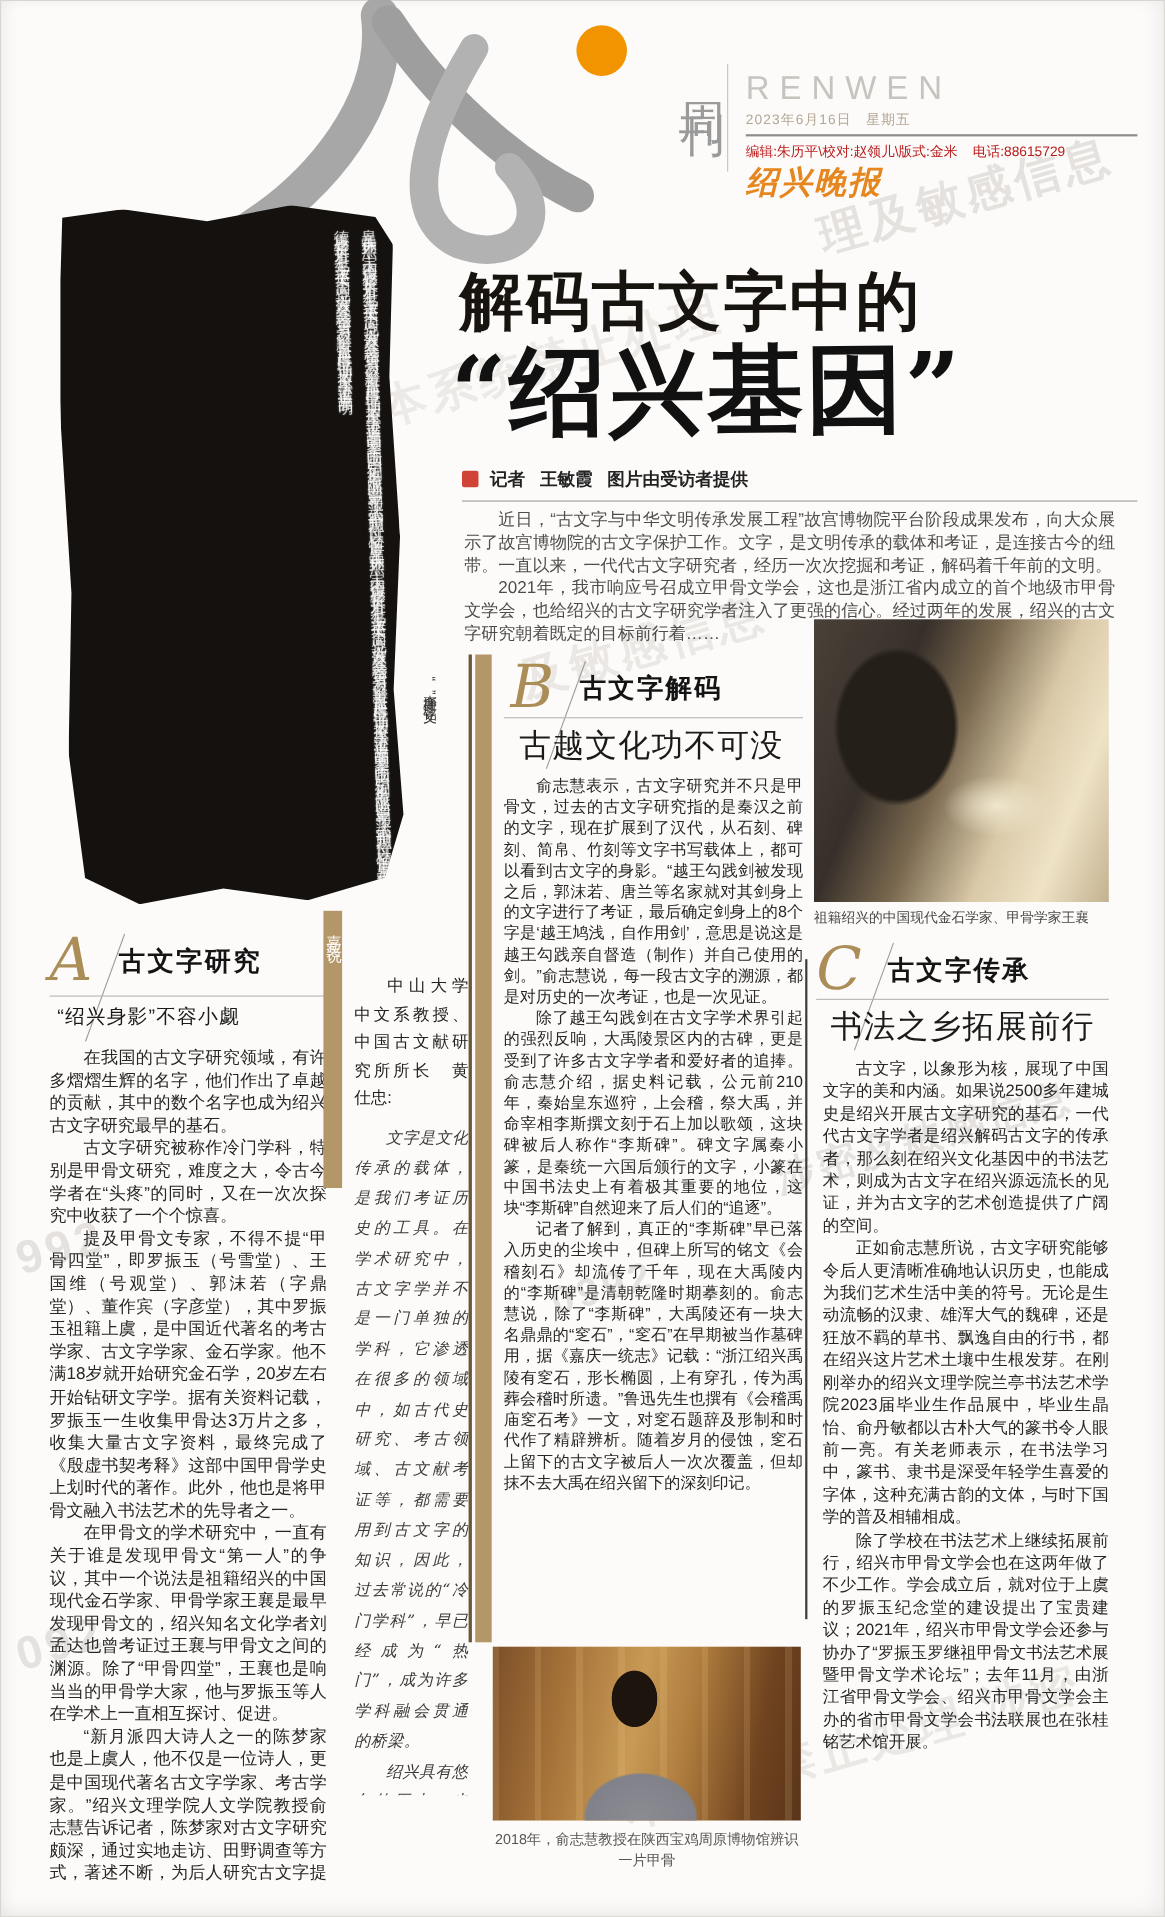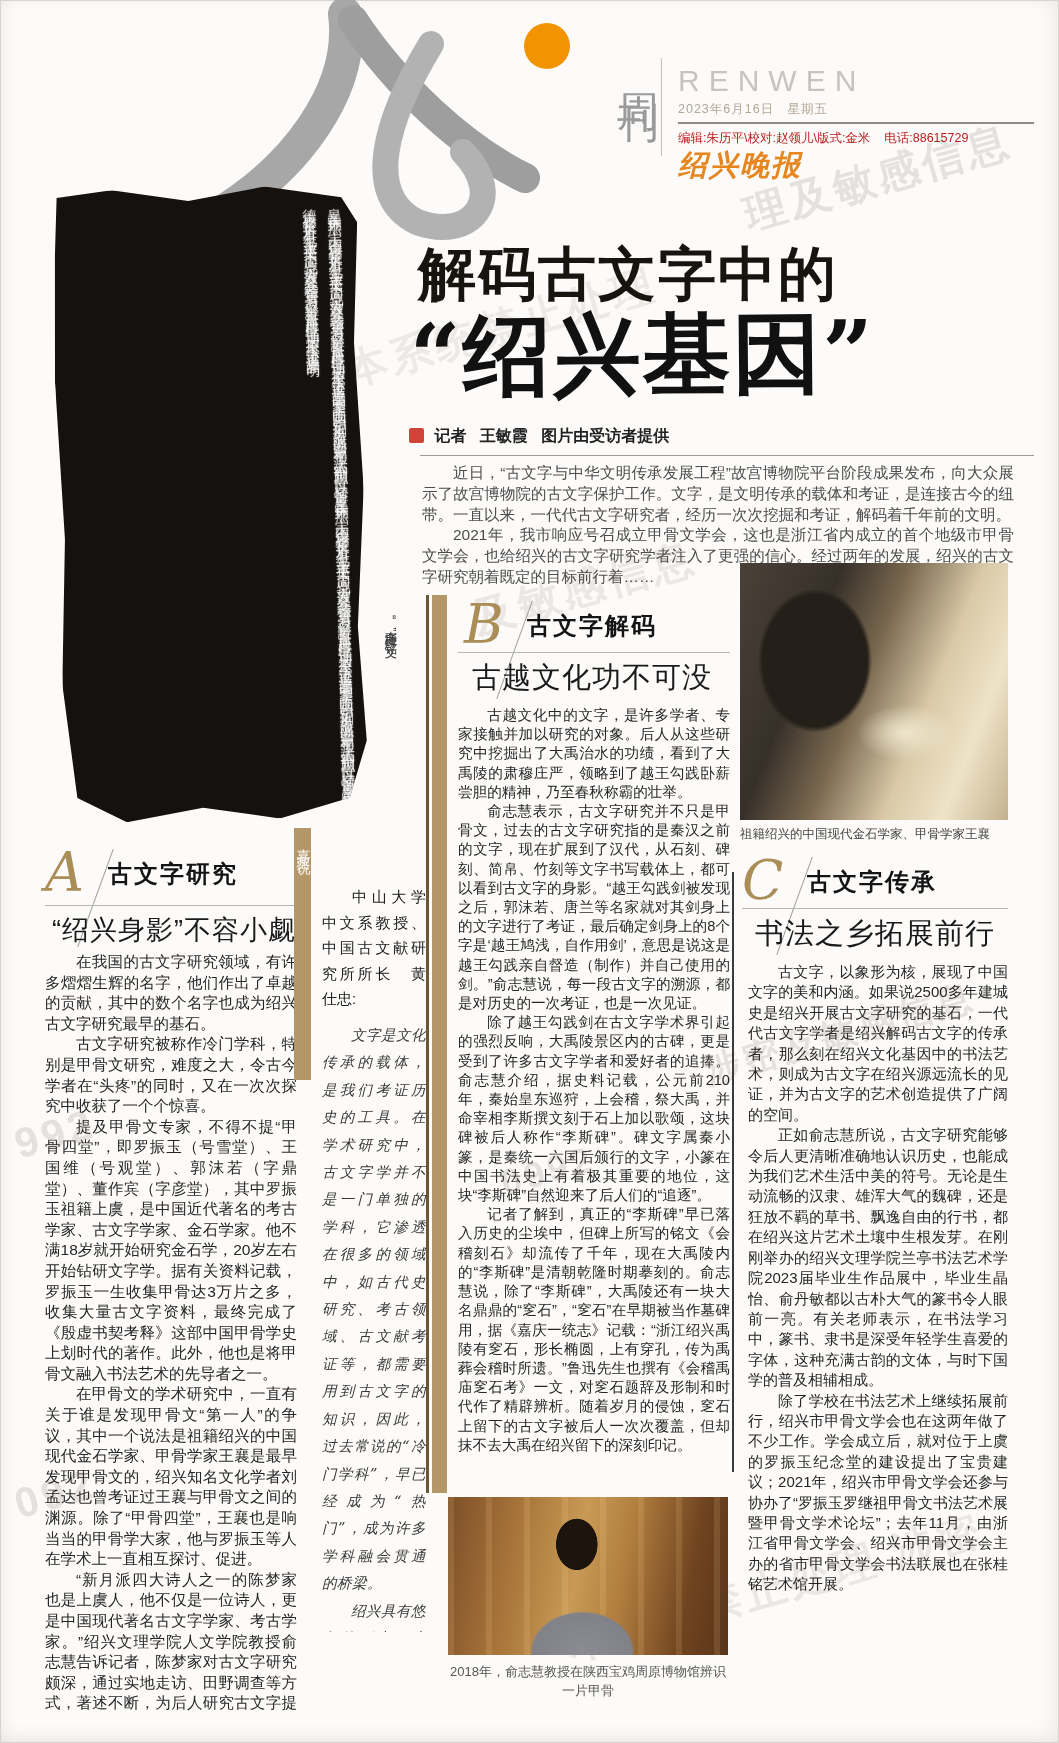"记者 王敏霞 图片由受访者提供" .byline { left: 409px -> 420px }
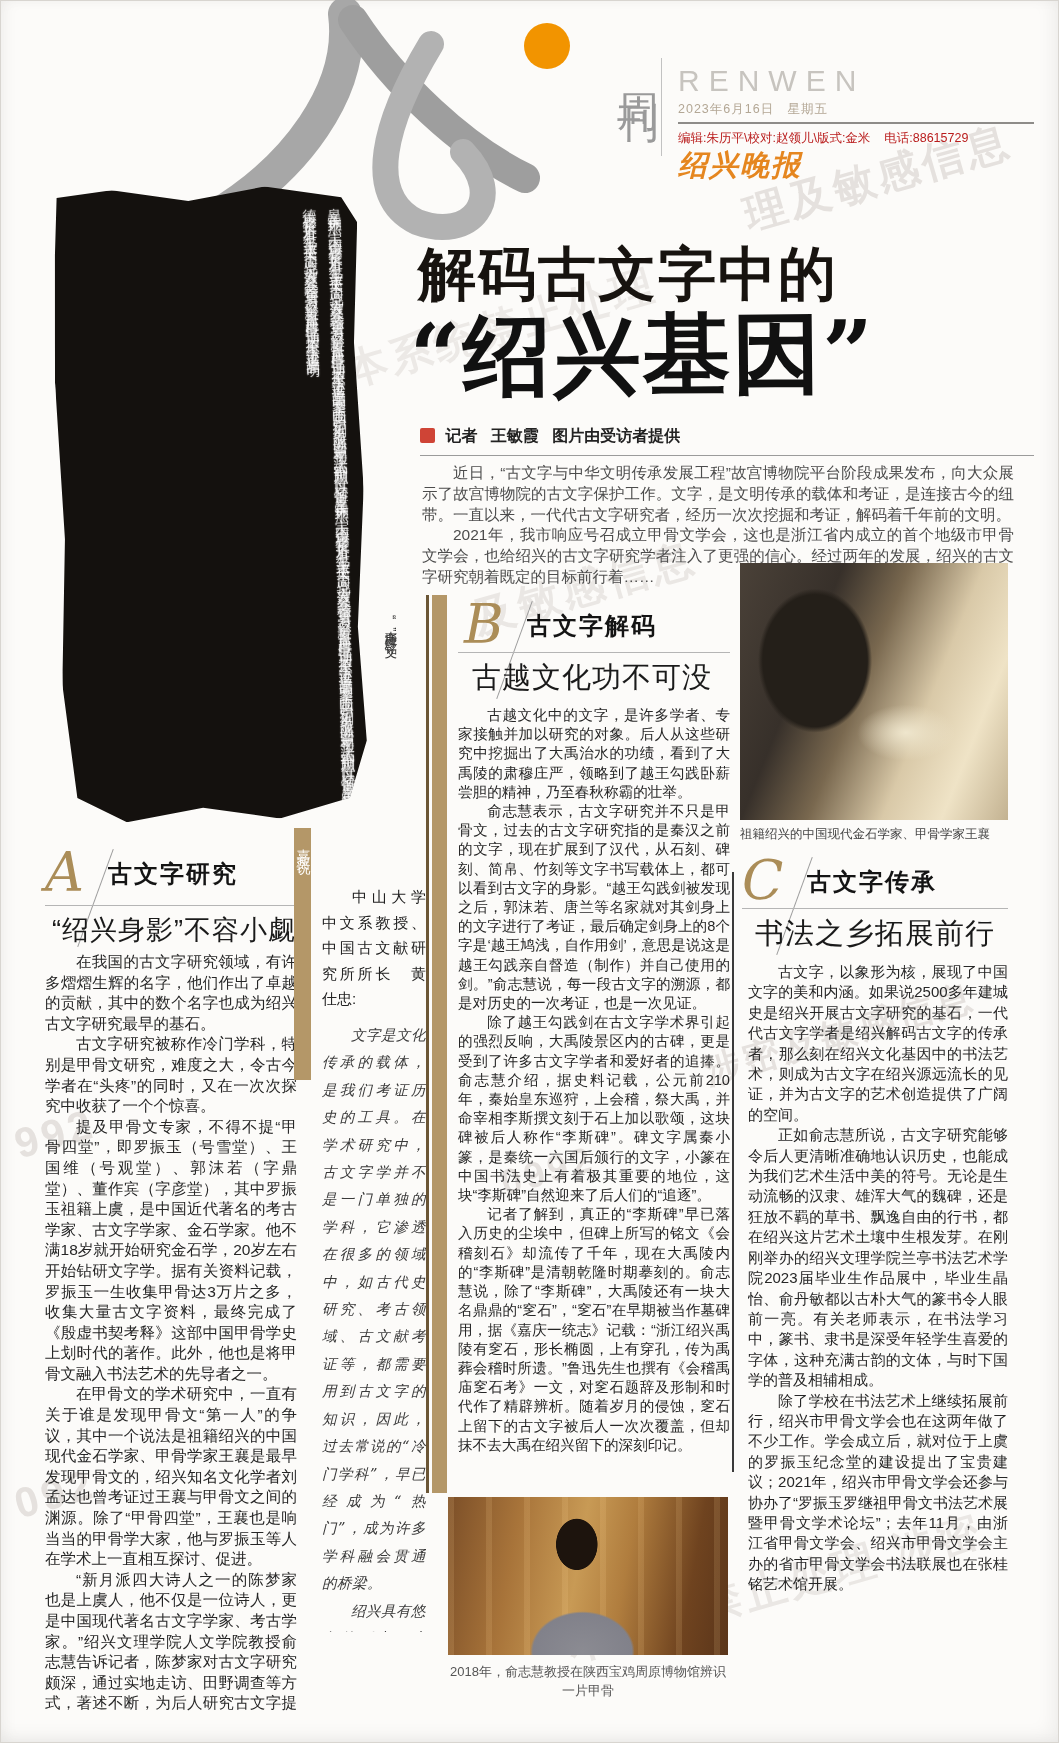"古越文化中的文字，是许多学者、专家接触并加以研究的对象。后人从这些研究中挖掘出了" p { html: <p>古越文化中的文字，是许多学者、专家接触并加以研究的对象。后人从这些研究中挖掘出了大禹治水的功绩，看到了大禹陵的肃穆庄严，领略到了越王勾践卧薪尝胆的精神，乃至春秋称霸的壮举。</p> -> none }
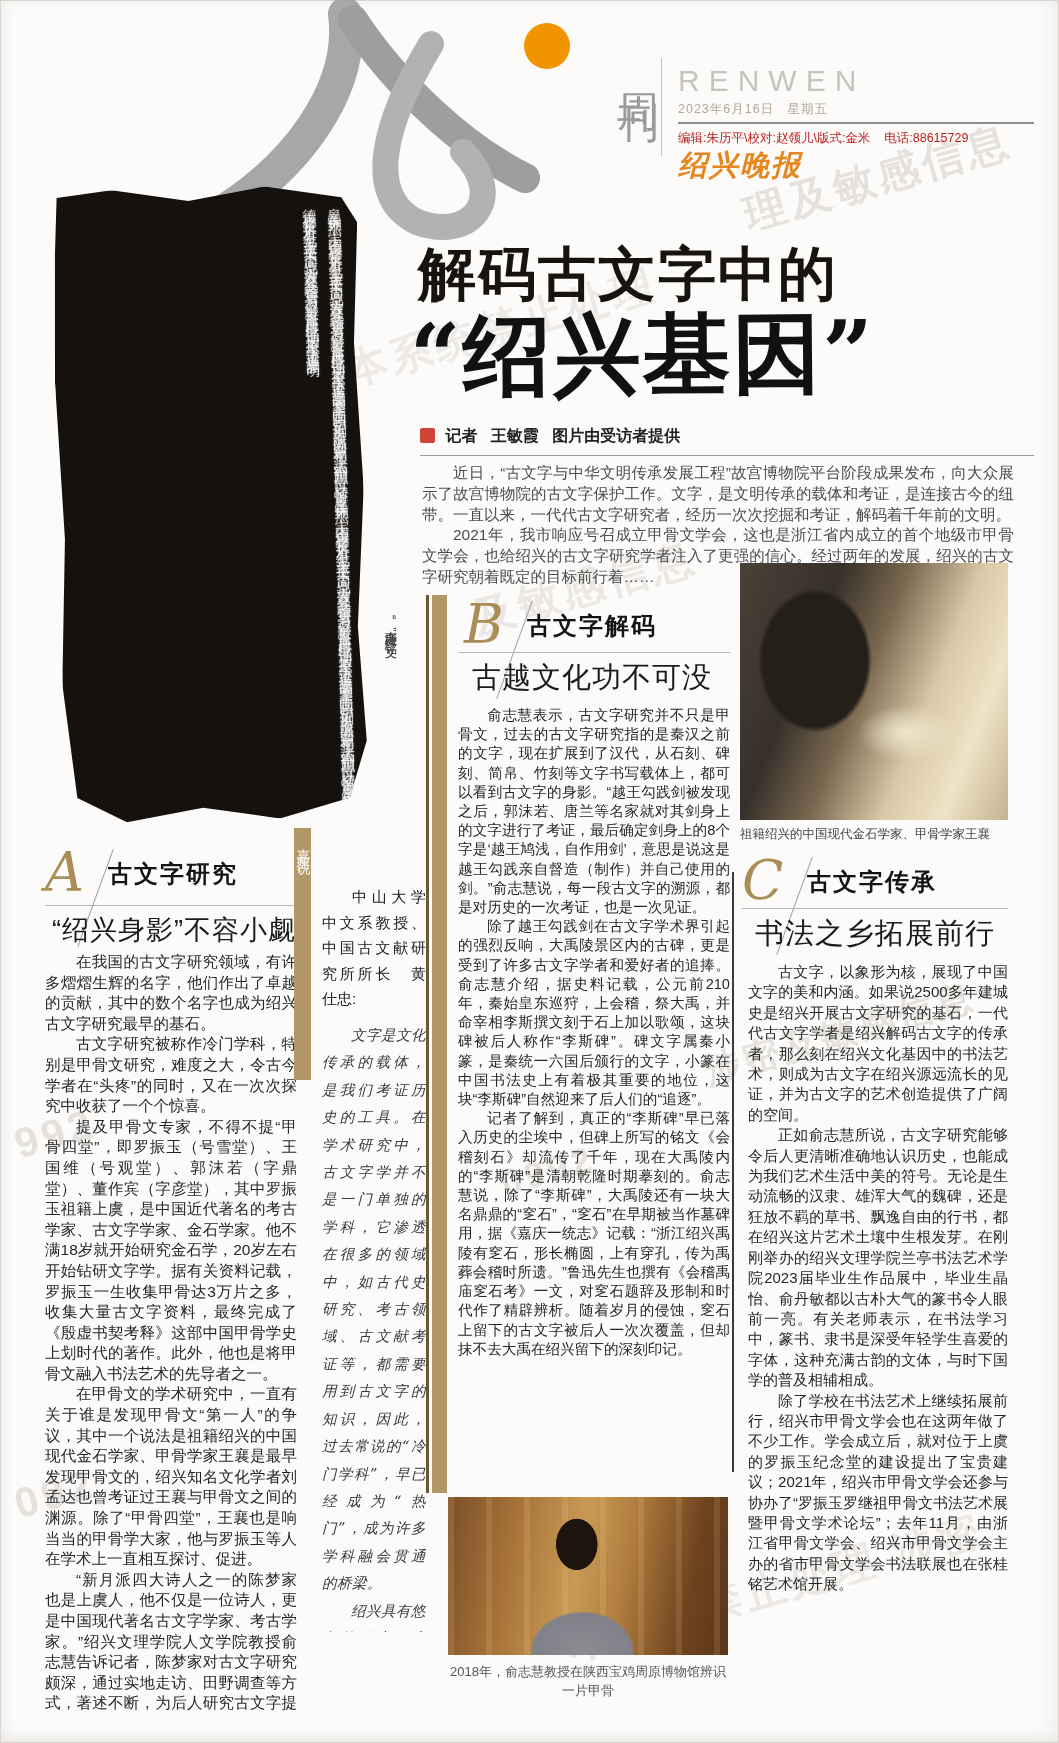"“绍兴身影”不容小觑" div.abs { font-size: 27px -> 18px }
